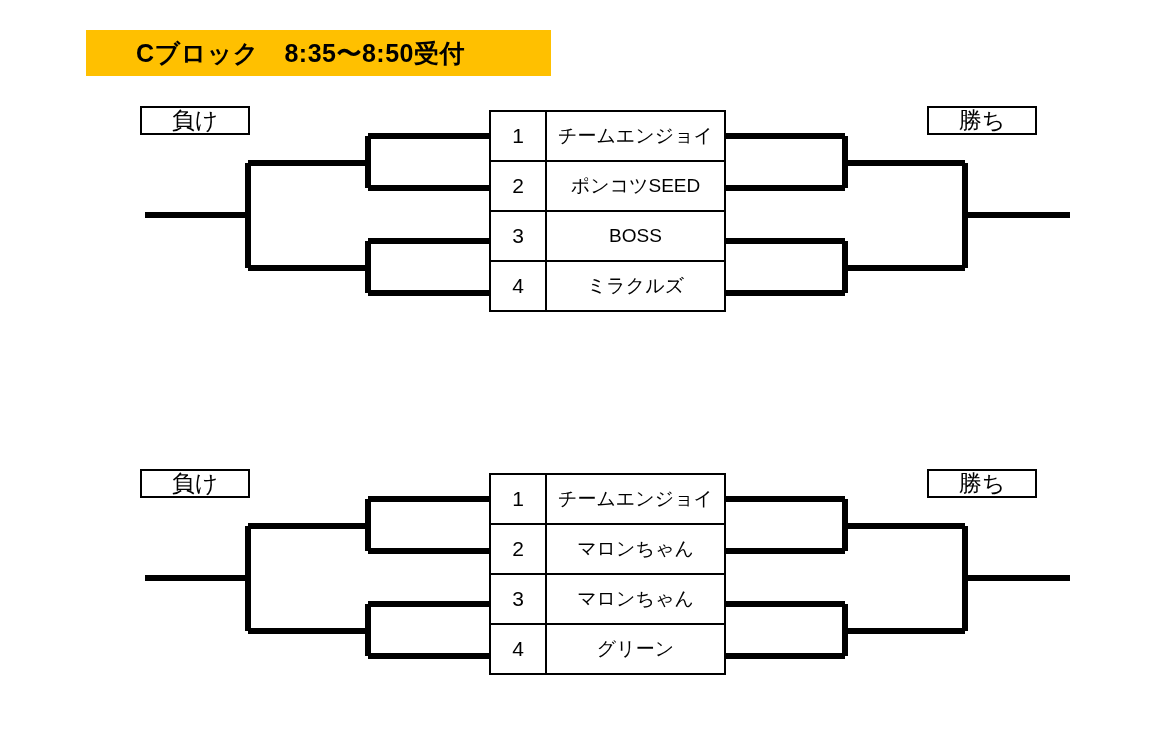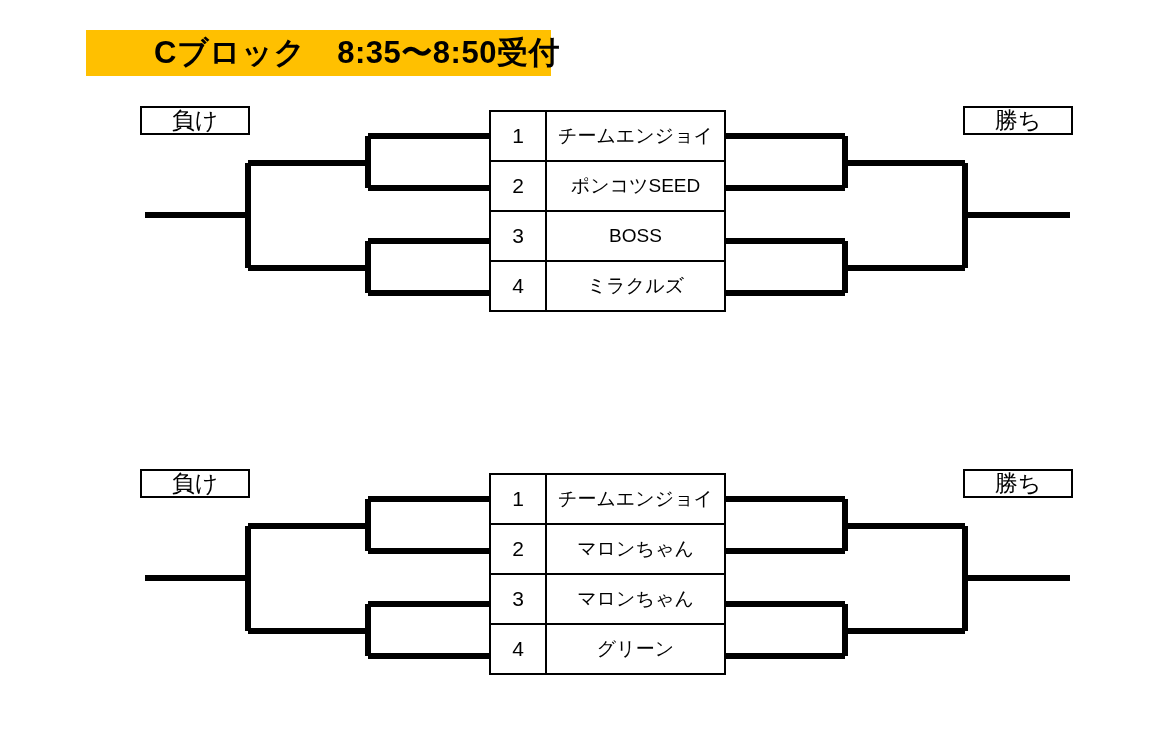"Cブロック 8:35〜8:50受付" .block-header .header-text { font-size: 31px -> 25px; padding-left: 68px -> 50px }
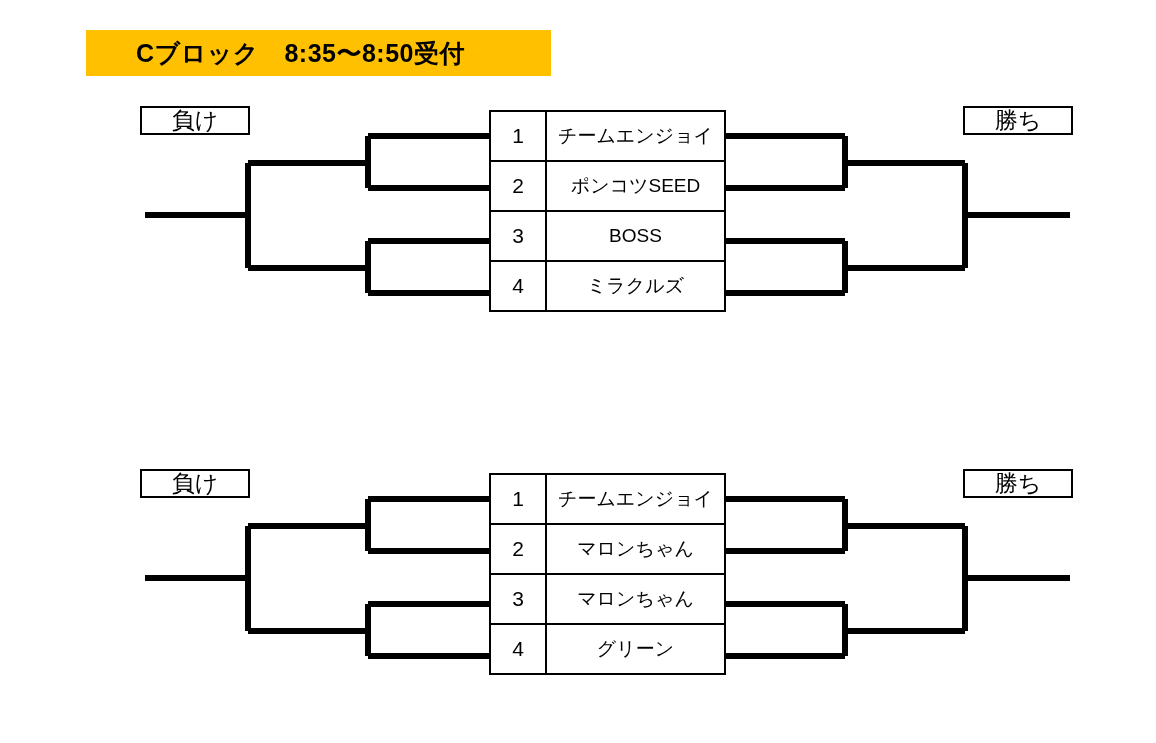"勝ち" .label-win { left: 963px -> 927px }
